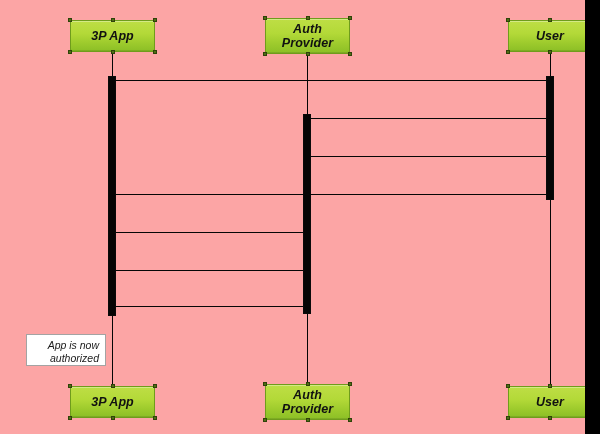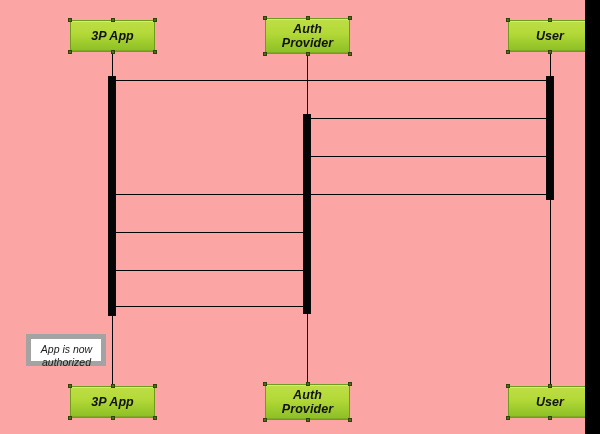"App is now" .note-box { border: 5px solid #a3a3a3 -> 1px solid #a3a3a3; text-align: center -> right }
